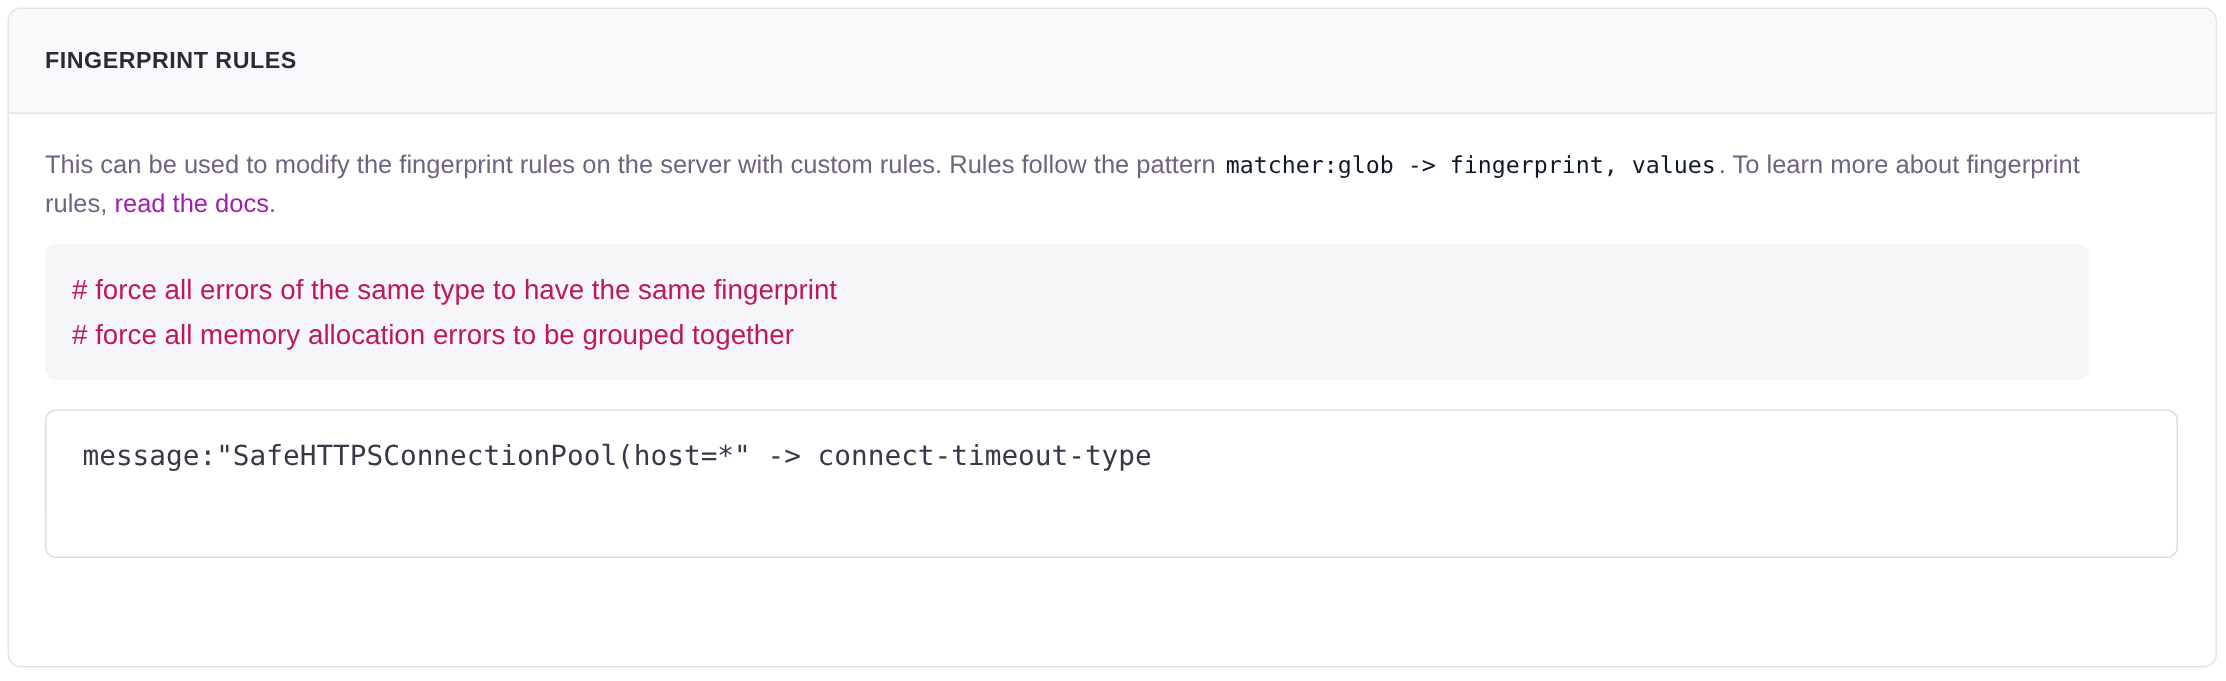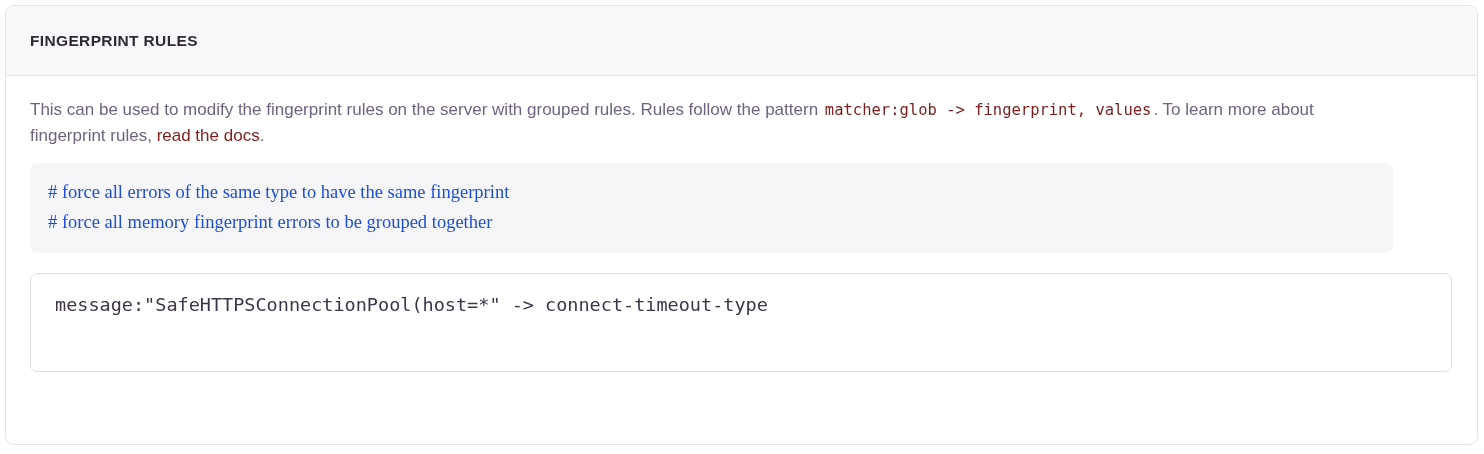"This can be used to" span { text: grouped -> custom }
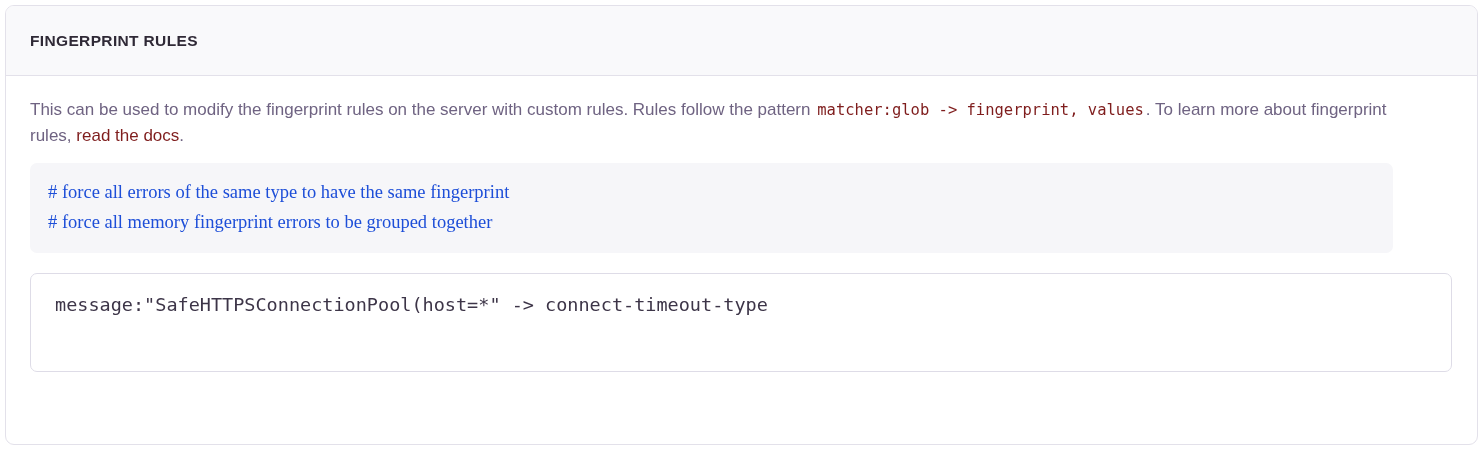"matcher:glob -> fingerprint, values" .inline-code { color: #7f1d1d -> #0f172a }
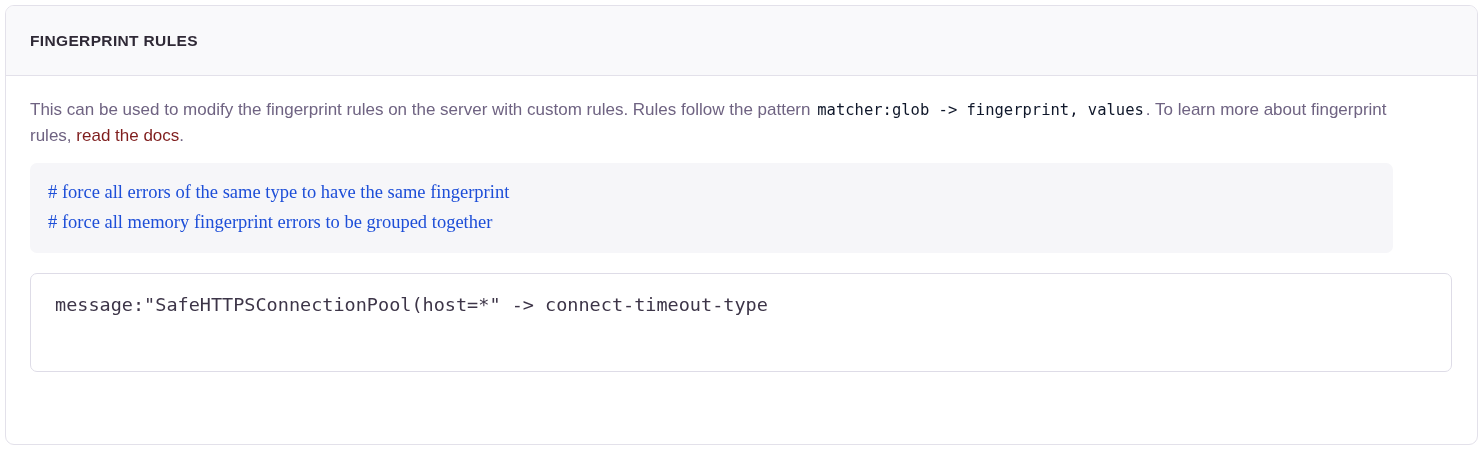"read the docs" .doc-link { color: #7f1d1d -> #a21caf }
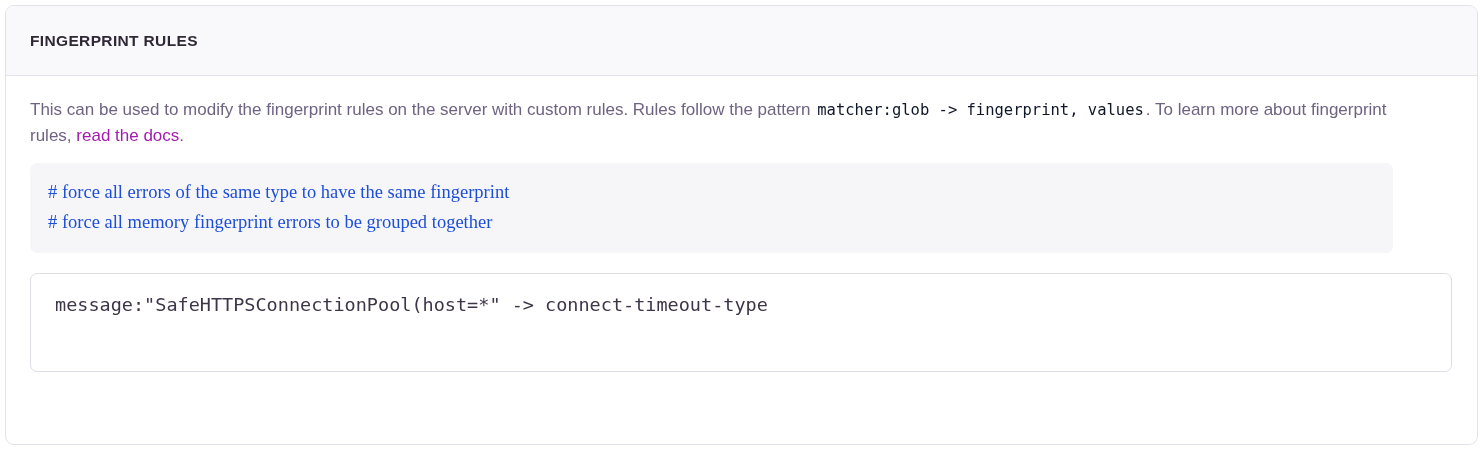"# force all errors of" .code-line { color: #1d4ed8 -> #be185d; font-family: Liberation Serif, serif -> Liberation Sans, sans-serif }
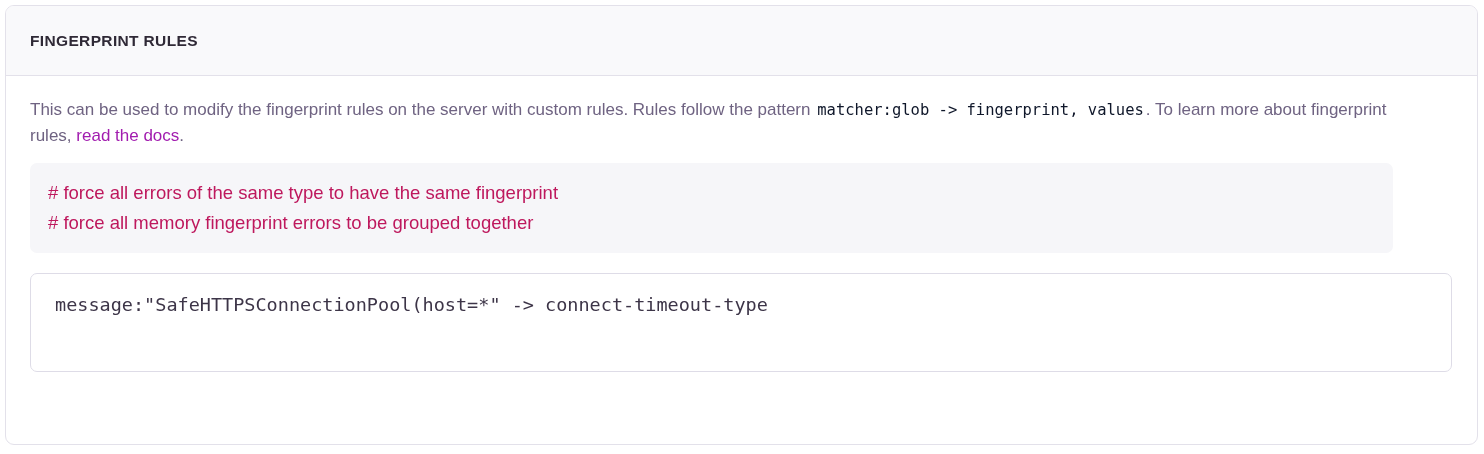"# force all memory fingerprint" div.code-line { text: fingerprint -> allocation }
